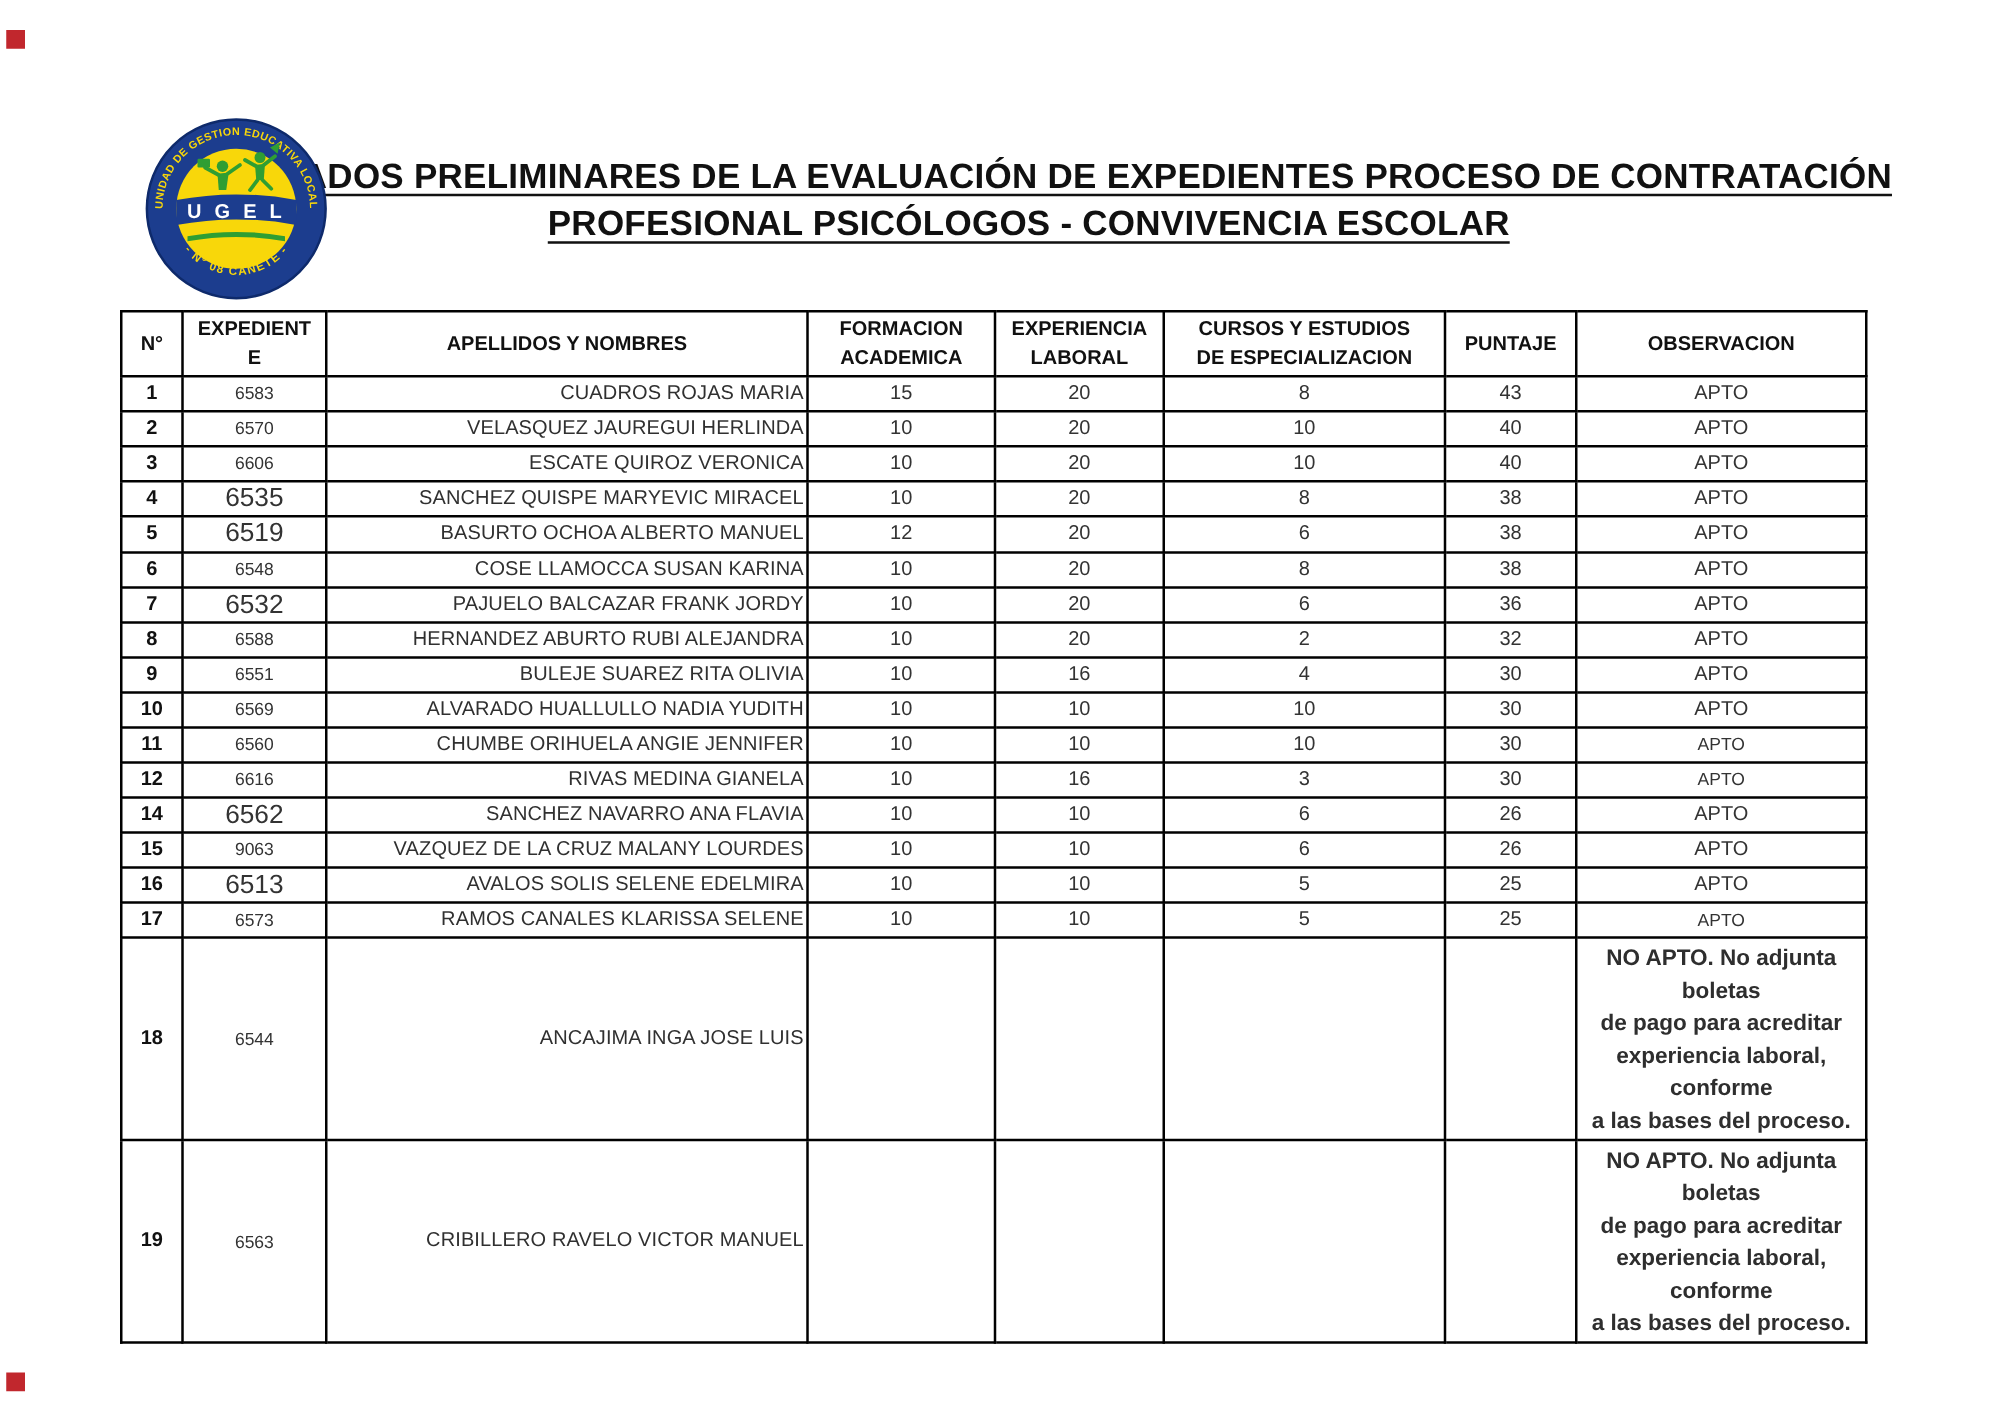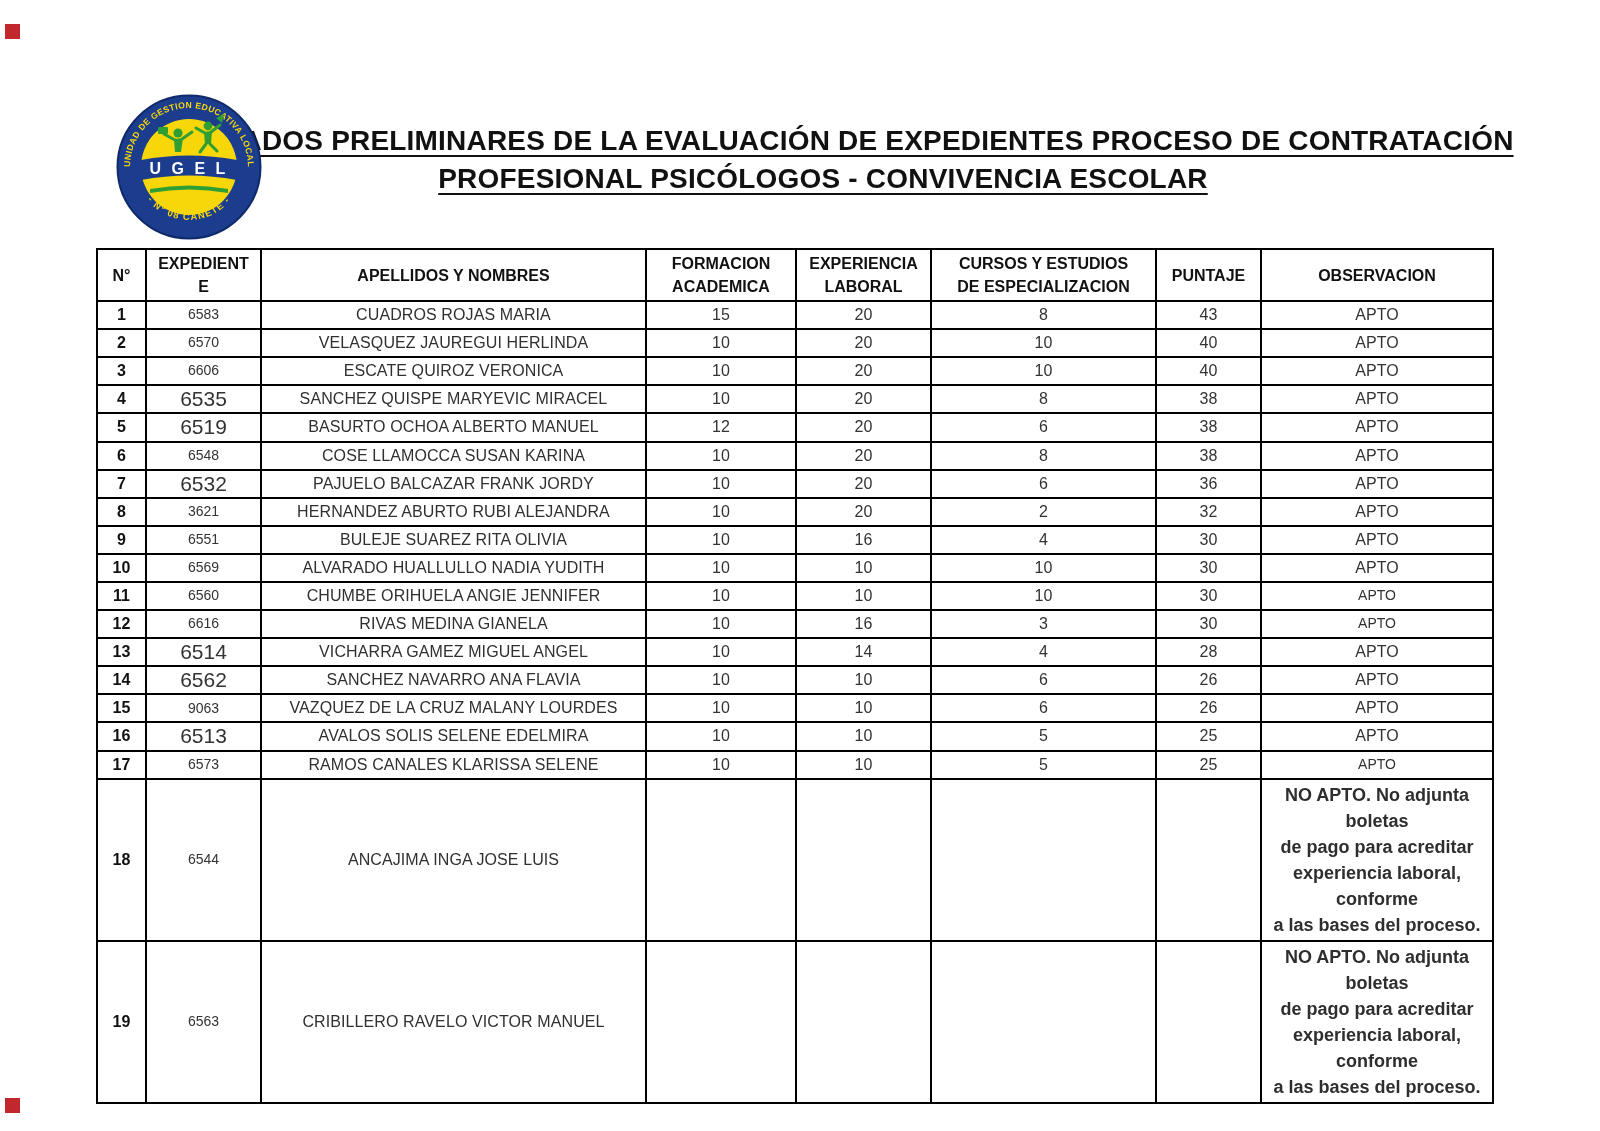"CUADROS ROJAS MARIA" td.c-nom { text-align: center -> right }
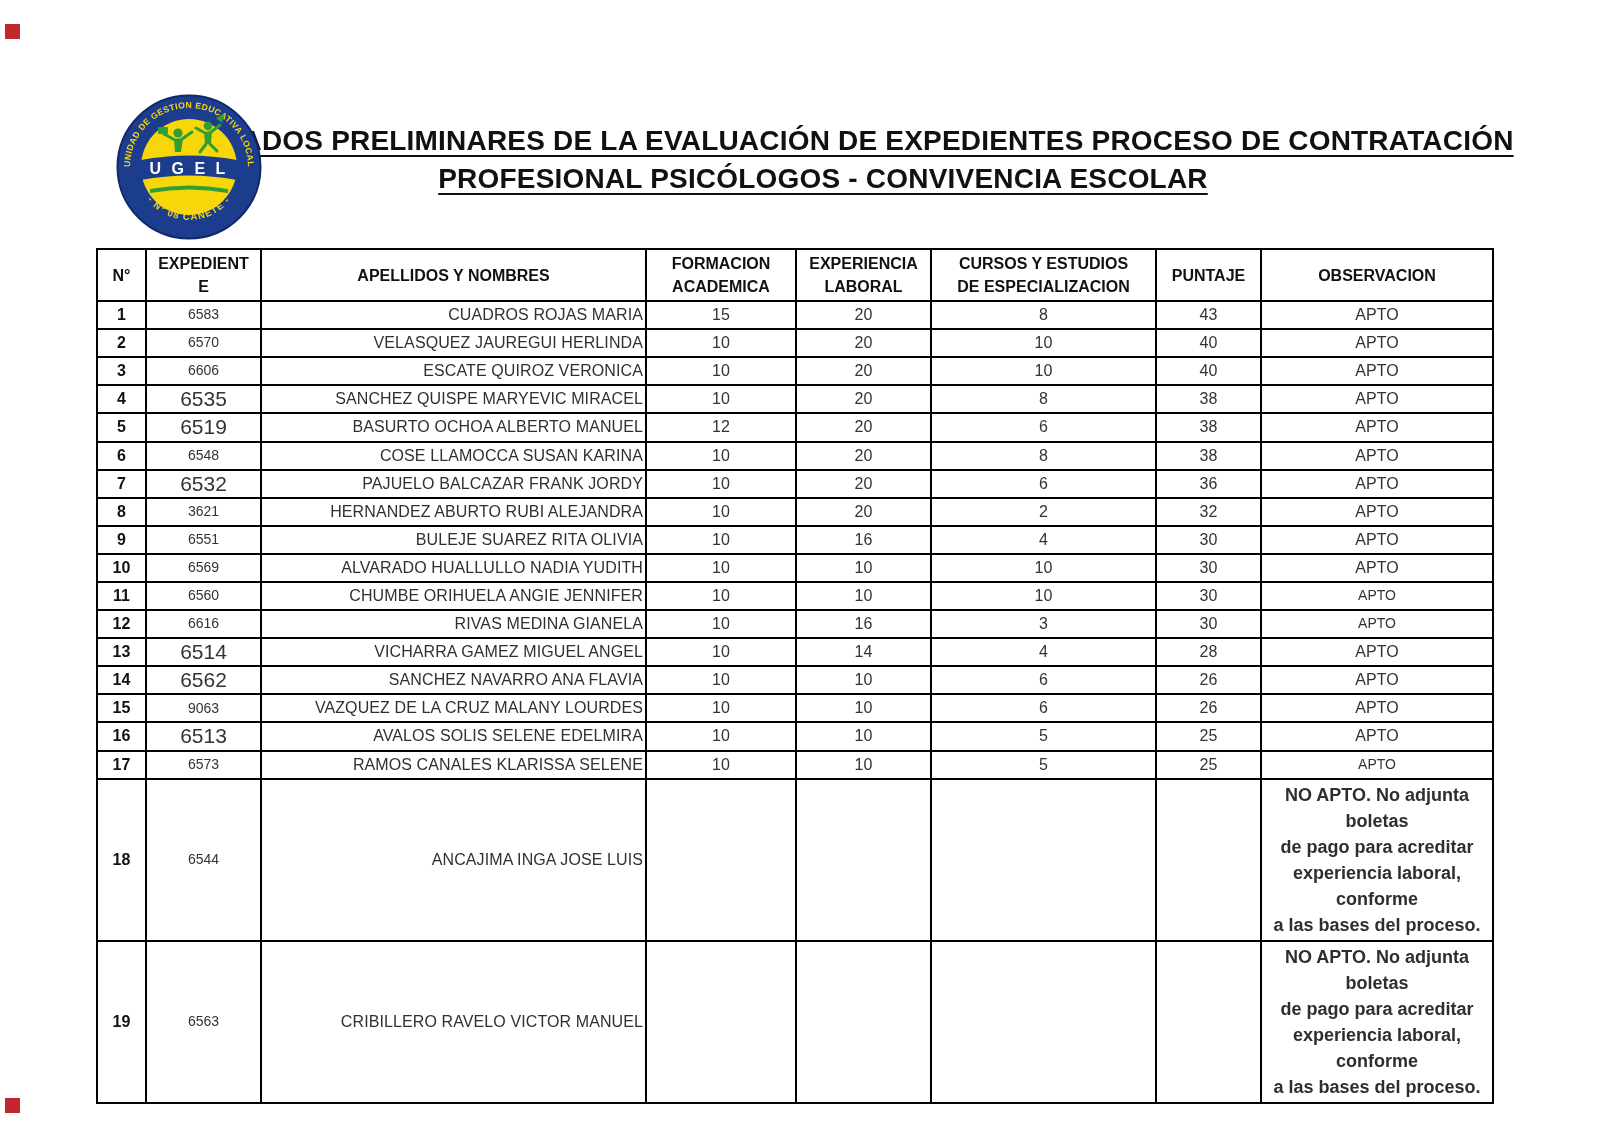"3621" td.c-exp { text: 3621 -> 6588 }
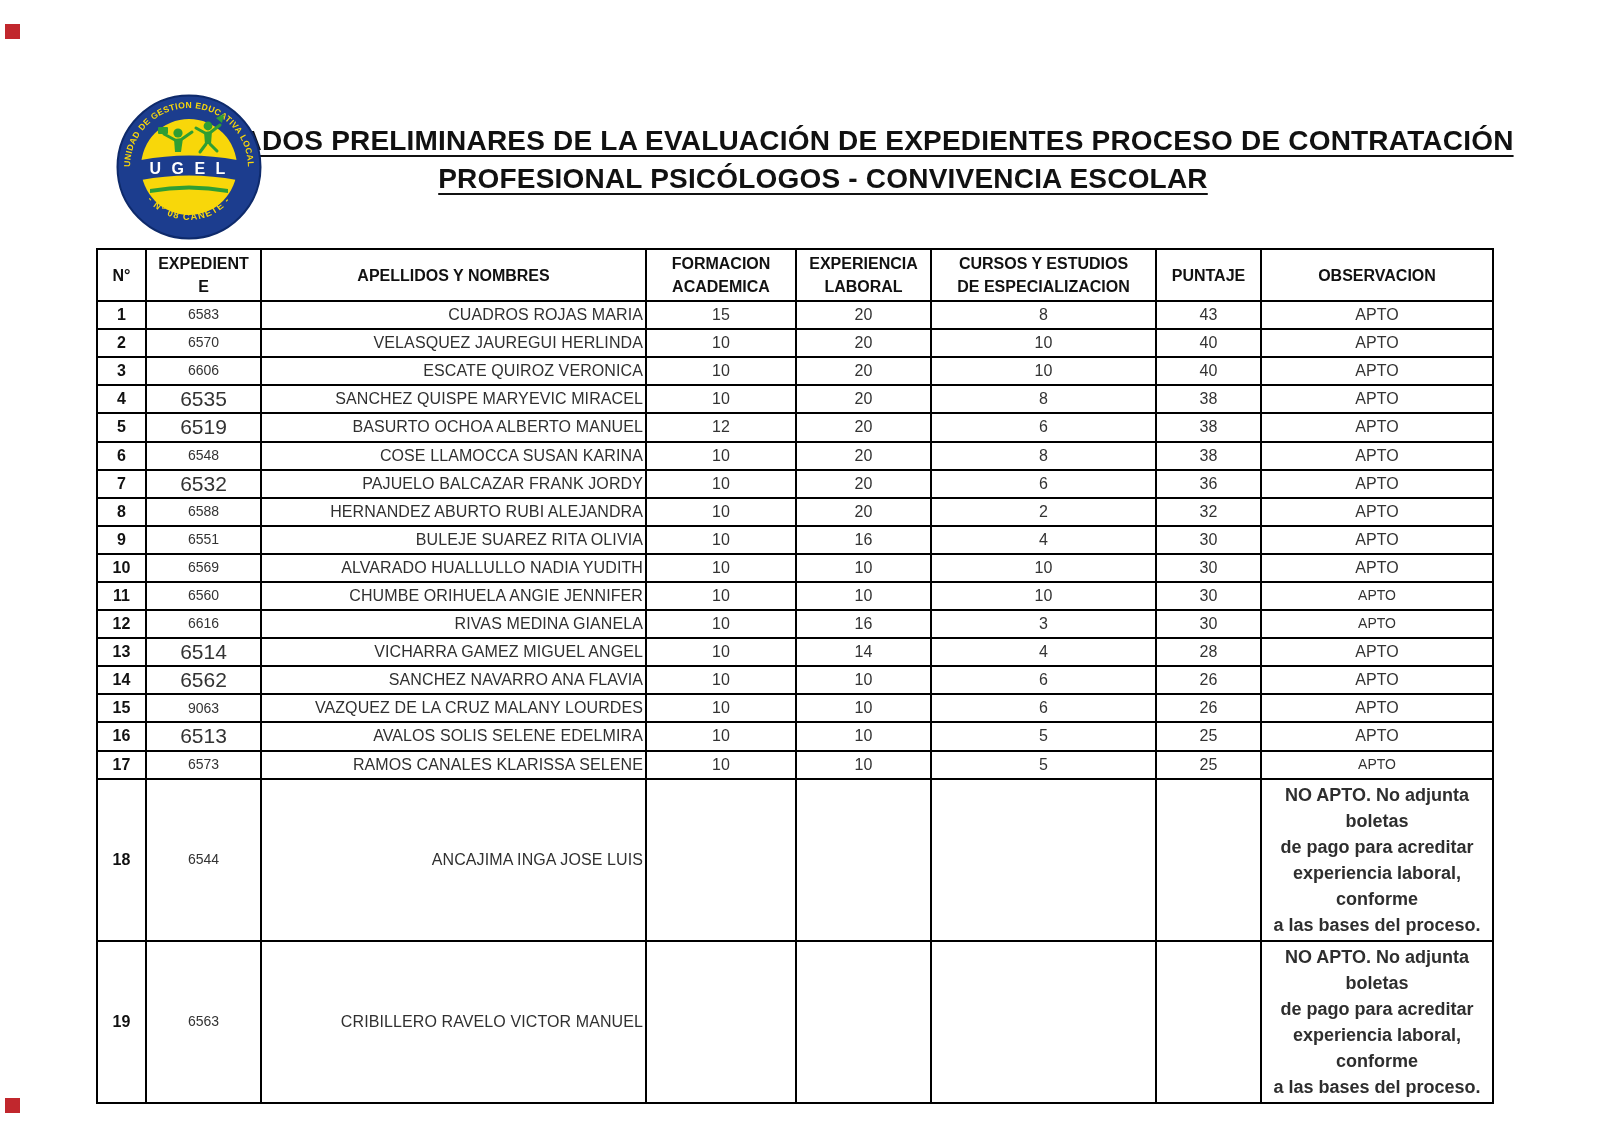"13" tr { html: <tr> <td>13</td> <td>6514</td> <td>VICHARRA GAMEZ MIGUEL ANGEL</td> <td>10</td> <td>14</td> <td>4</td> <td>28</td> <td>APTO</td> </tr> -> none }
